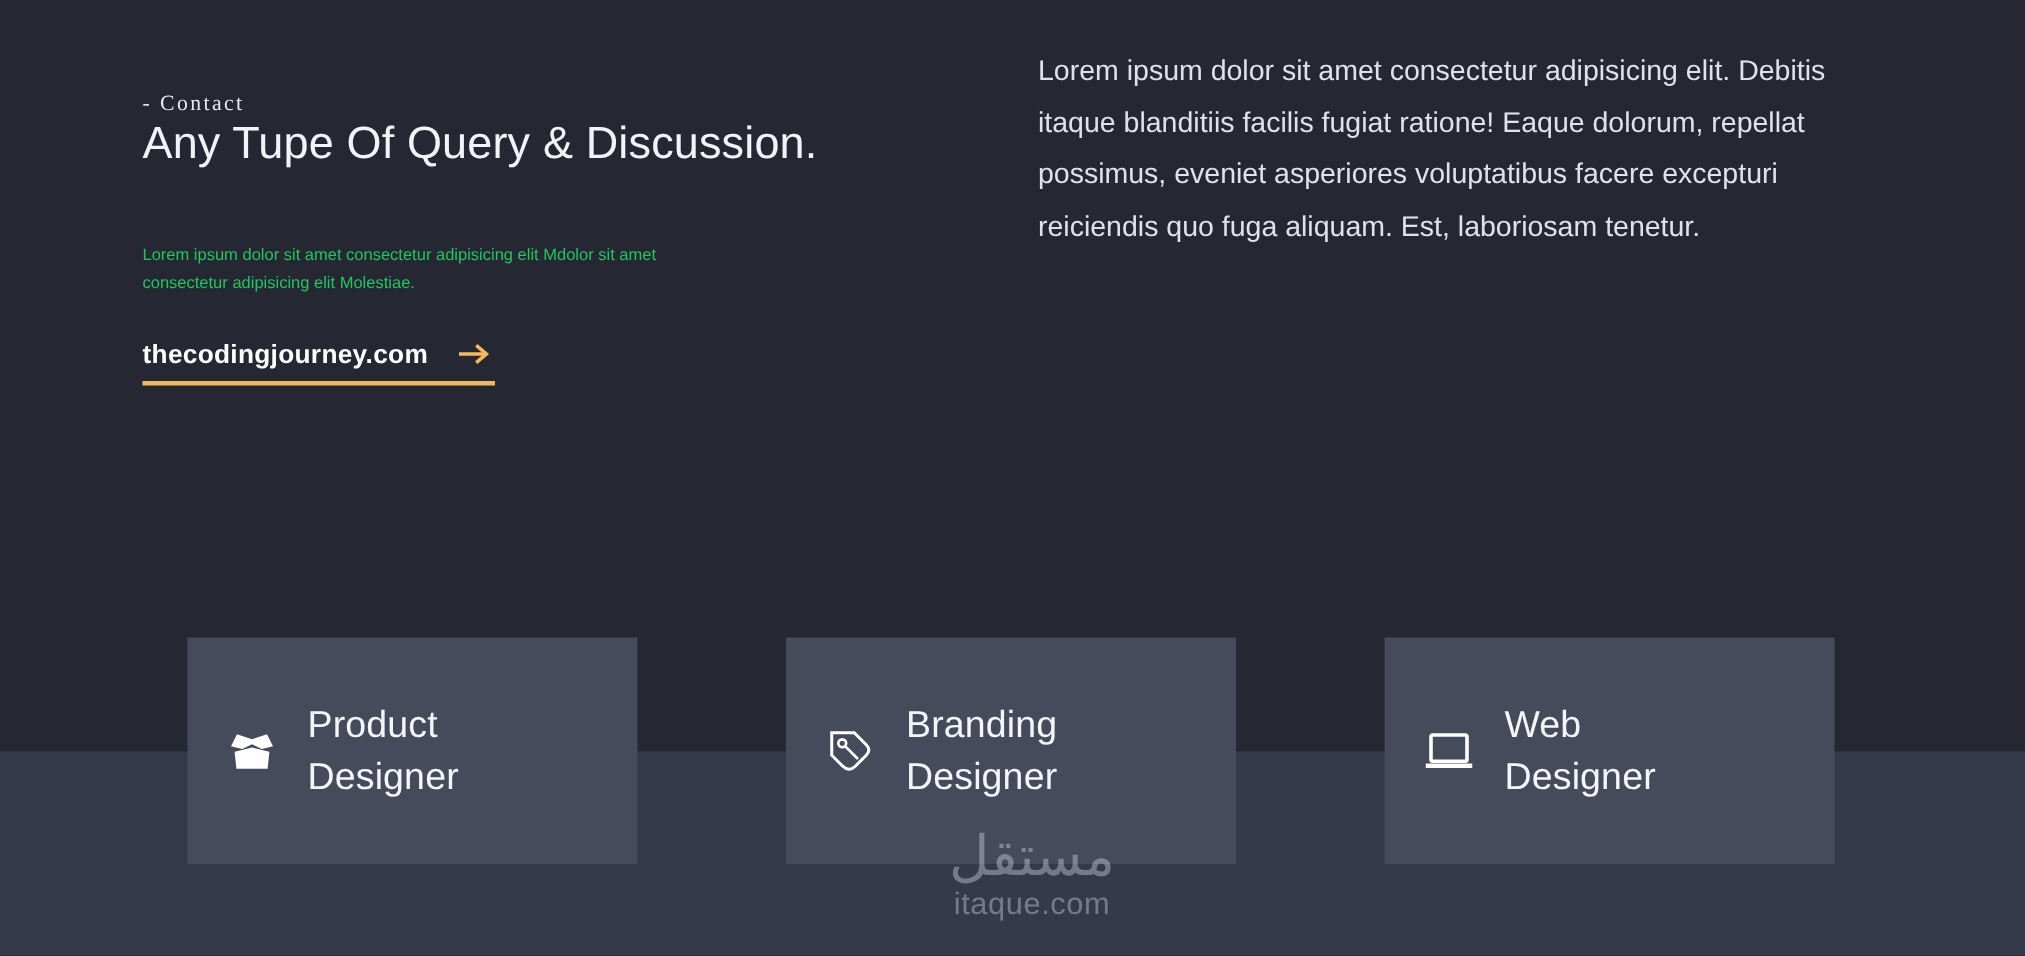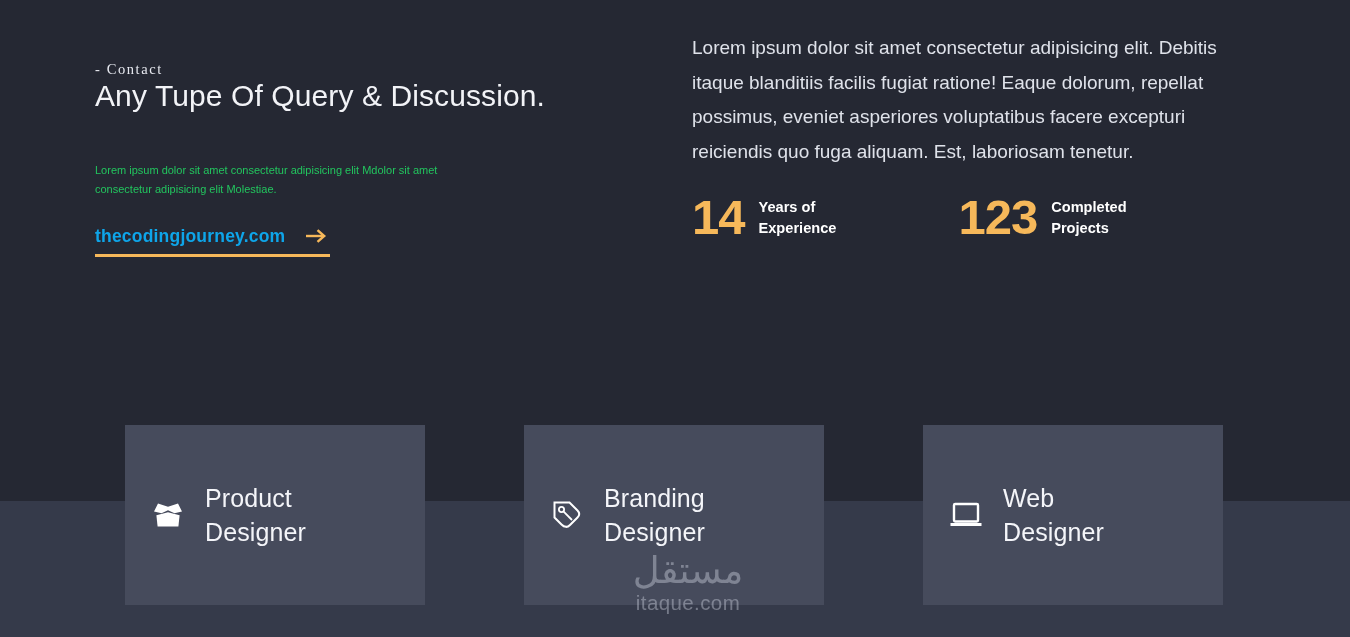"thecodingjourney.com" .link-text { color: #0ea5e9 -> #ffffff }
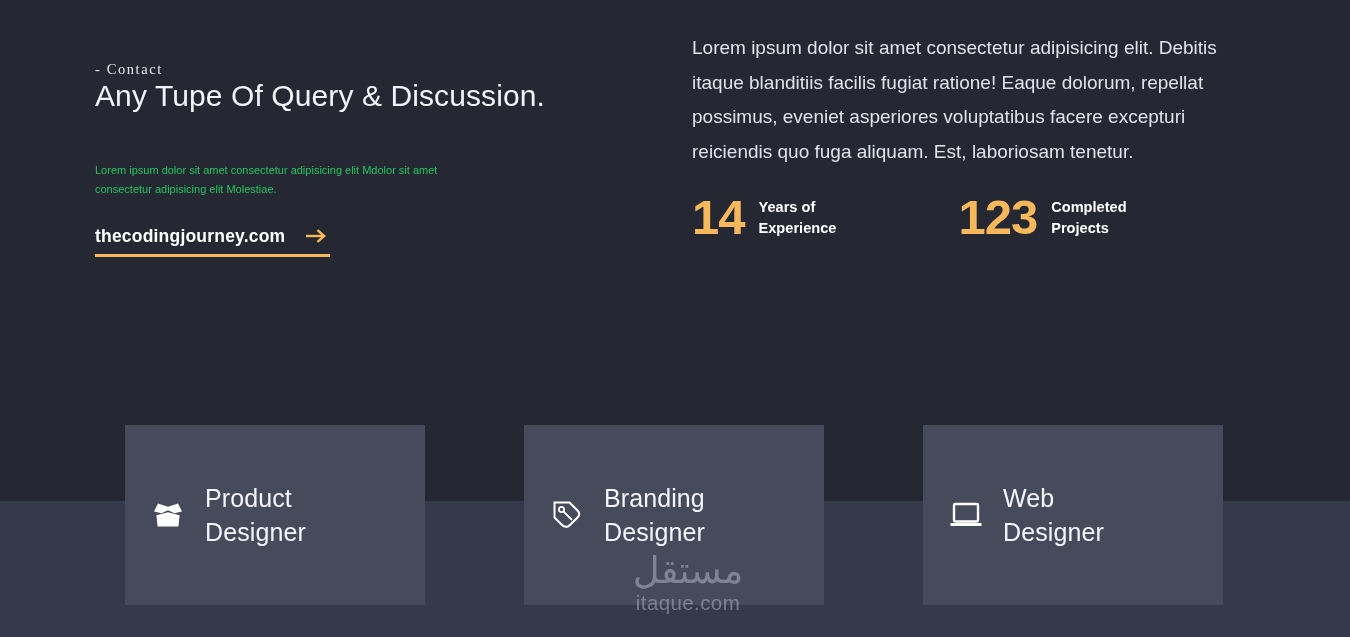"14" div.stats { html: <div> <div> <span>14</span> <span>Years of Experience</span> </div> <div> <span>123</span> <span>Completed Projects</span> </div> </div> -> none }
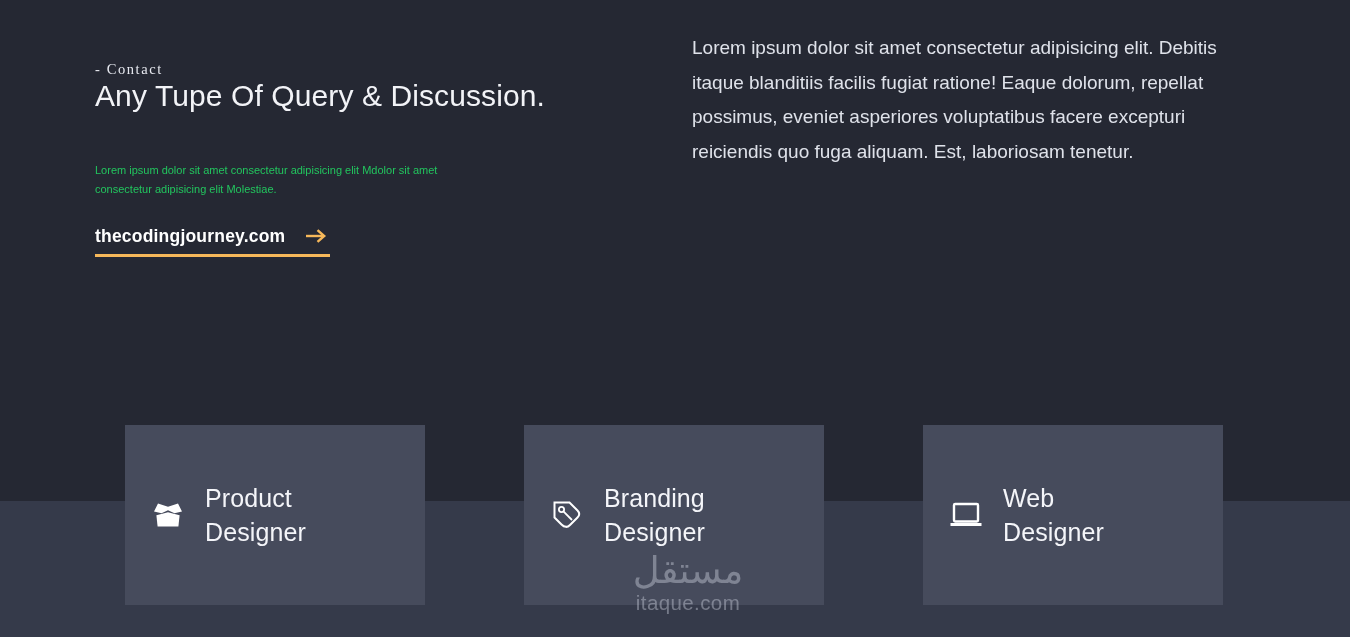"Product" .card { height: 180px -> 151px }
